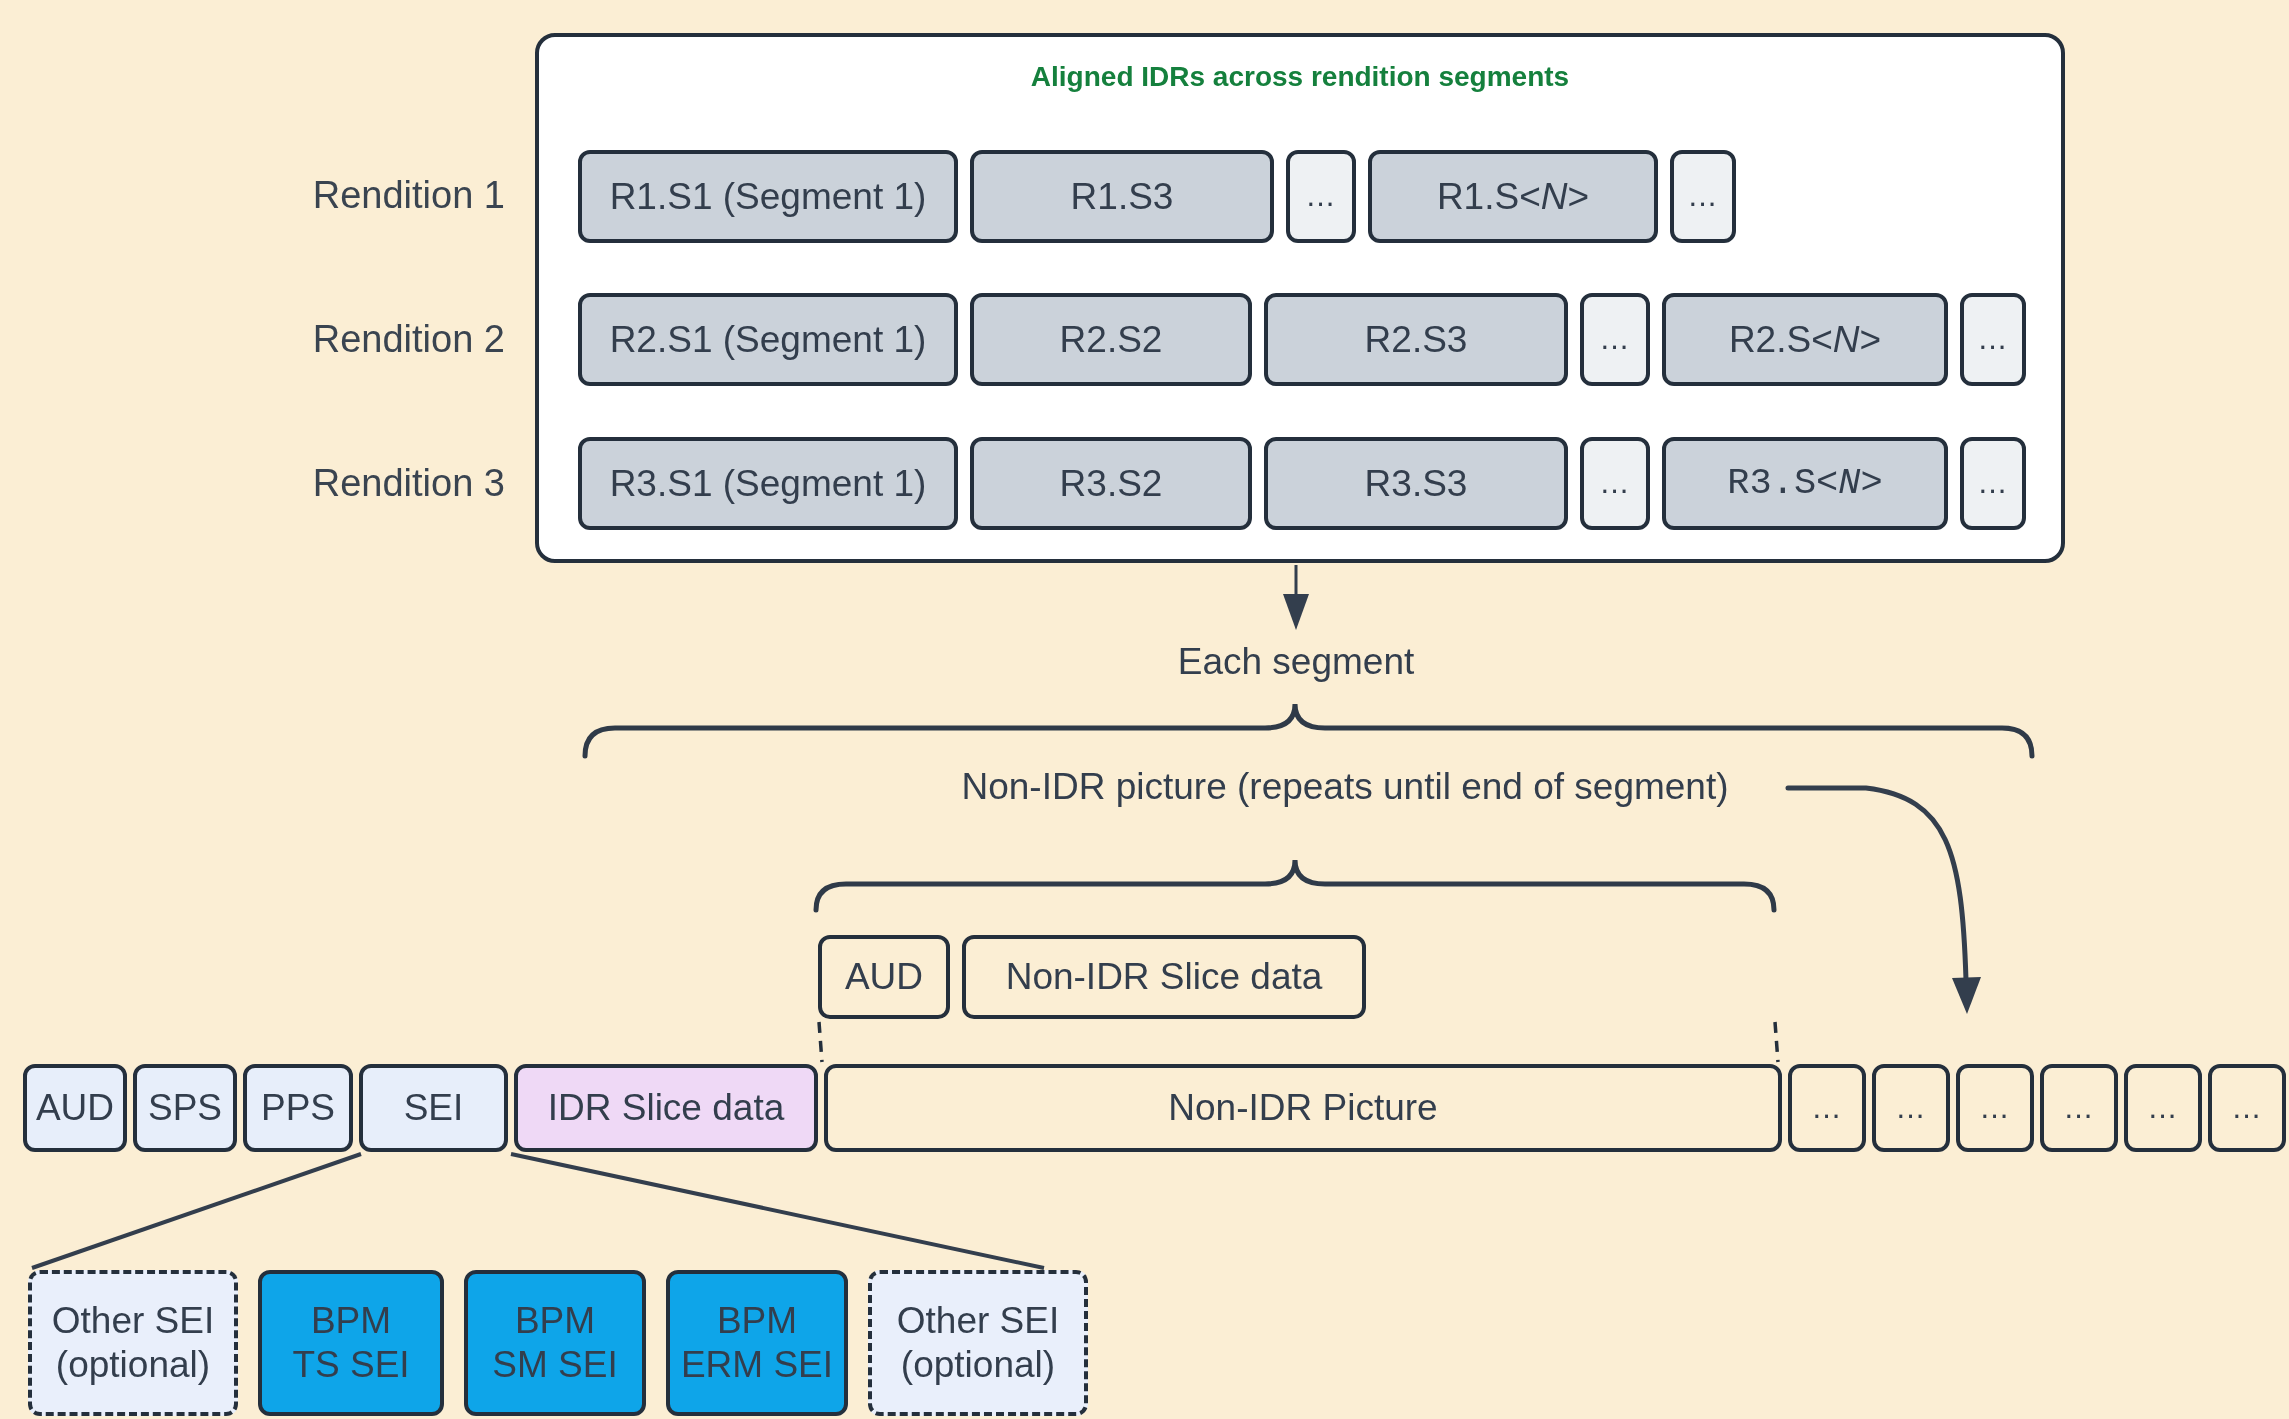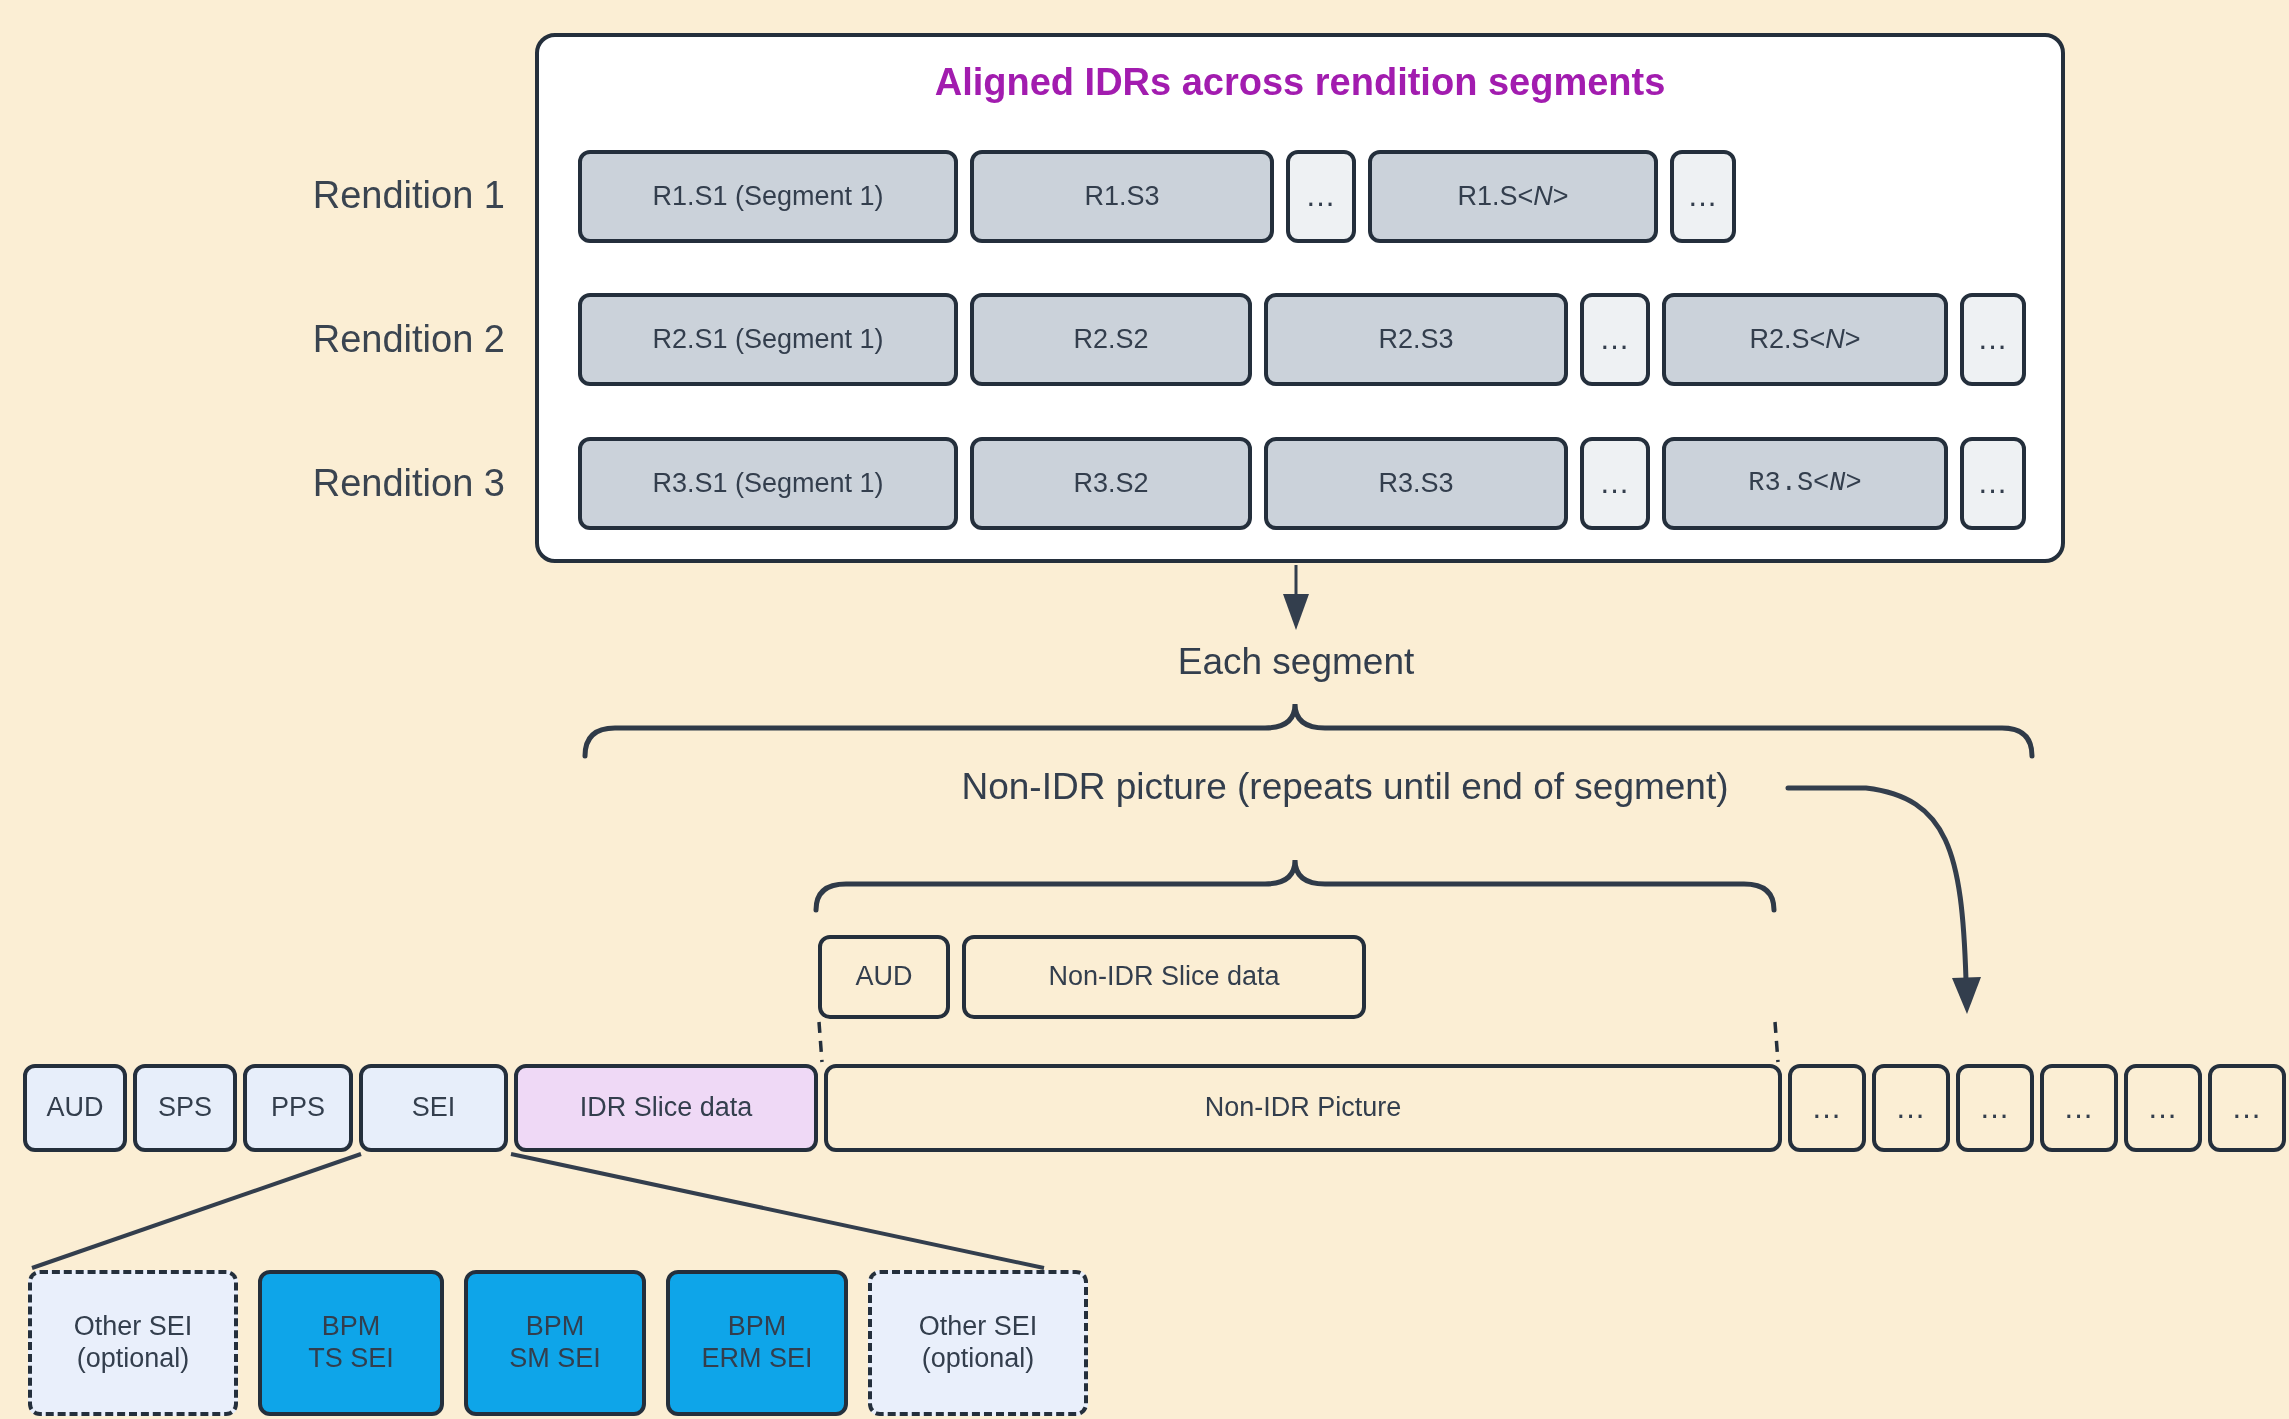"Aligned IDRs across rendition segments" .panel-title { color: #a21caf -> #15803d; font-size: 38px -> 28px }
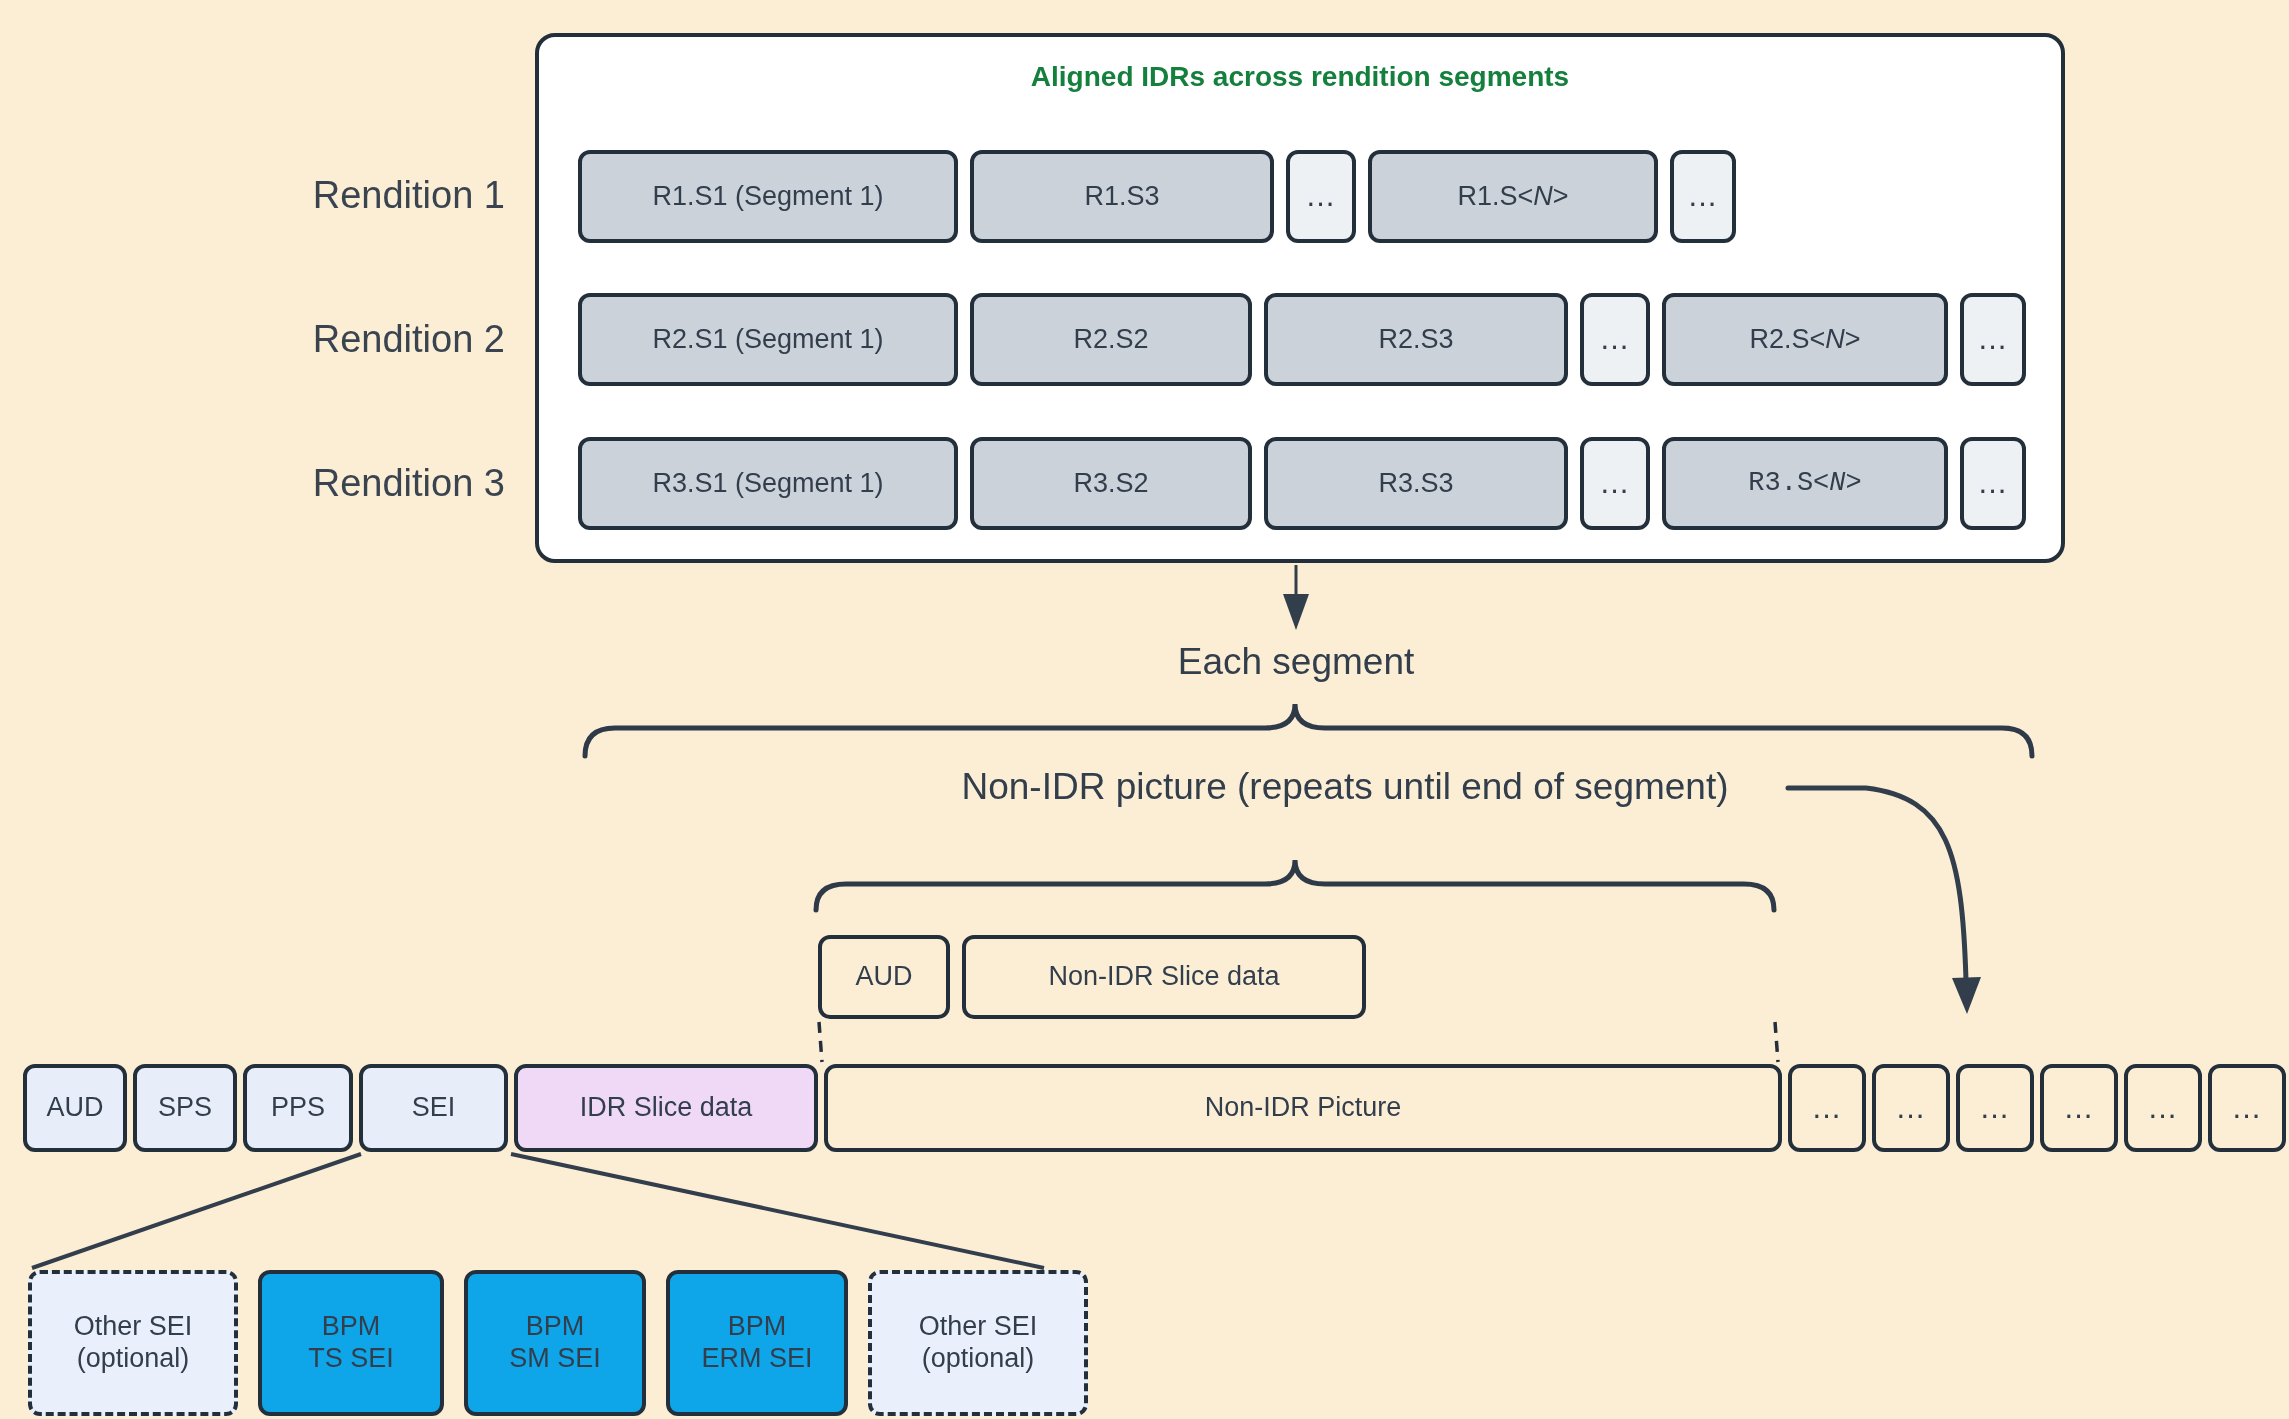"R1.S1 (Segment 1)" .fbox { font-size: 27px -> 37px }
